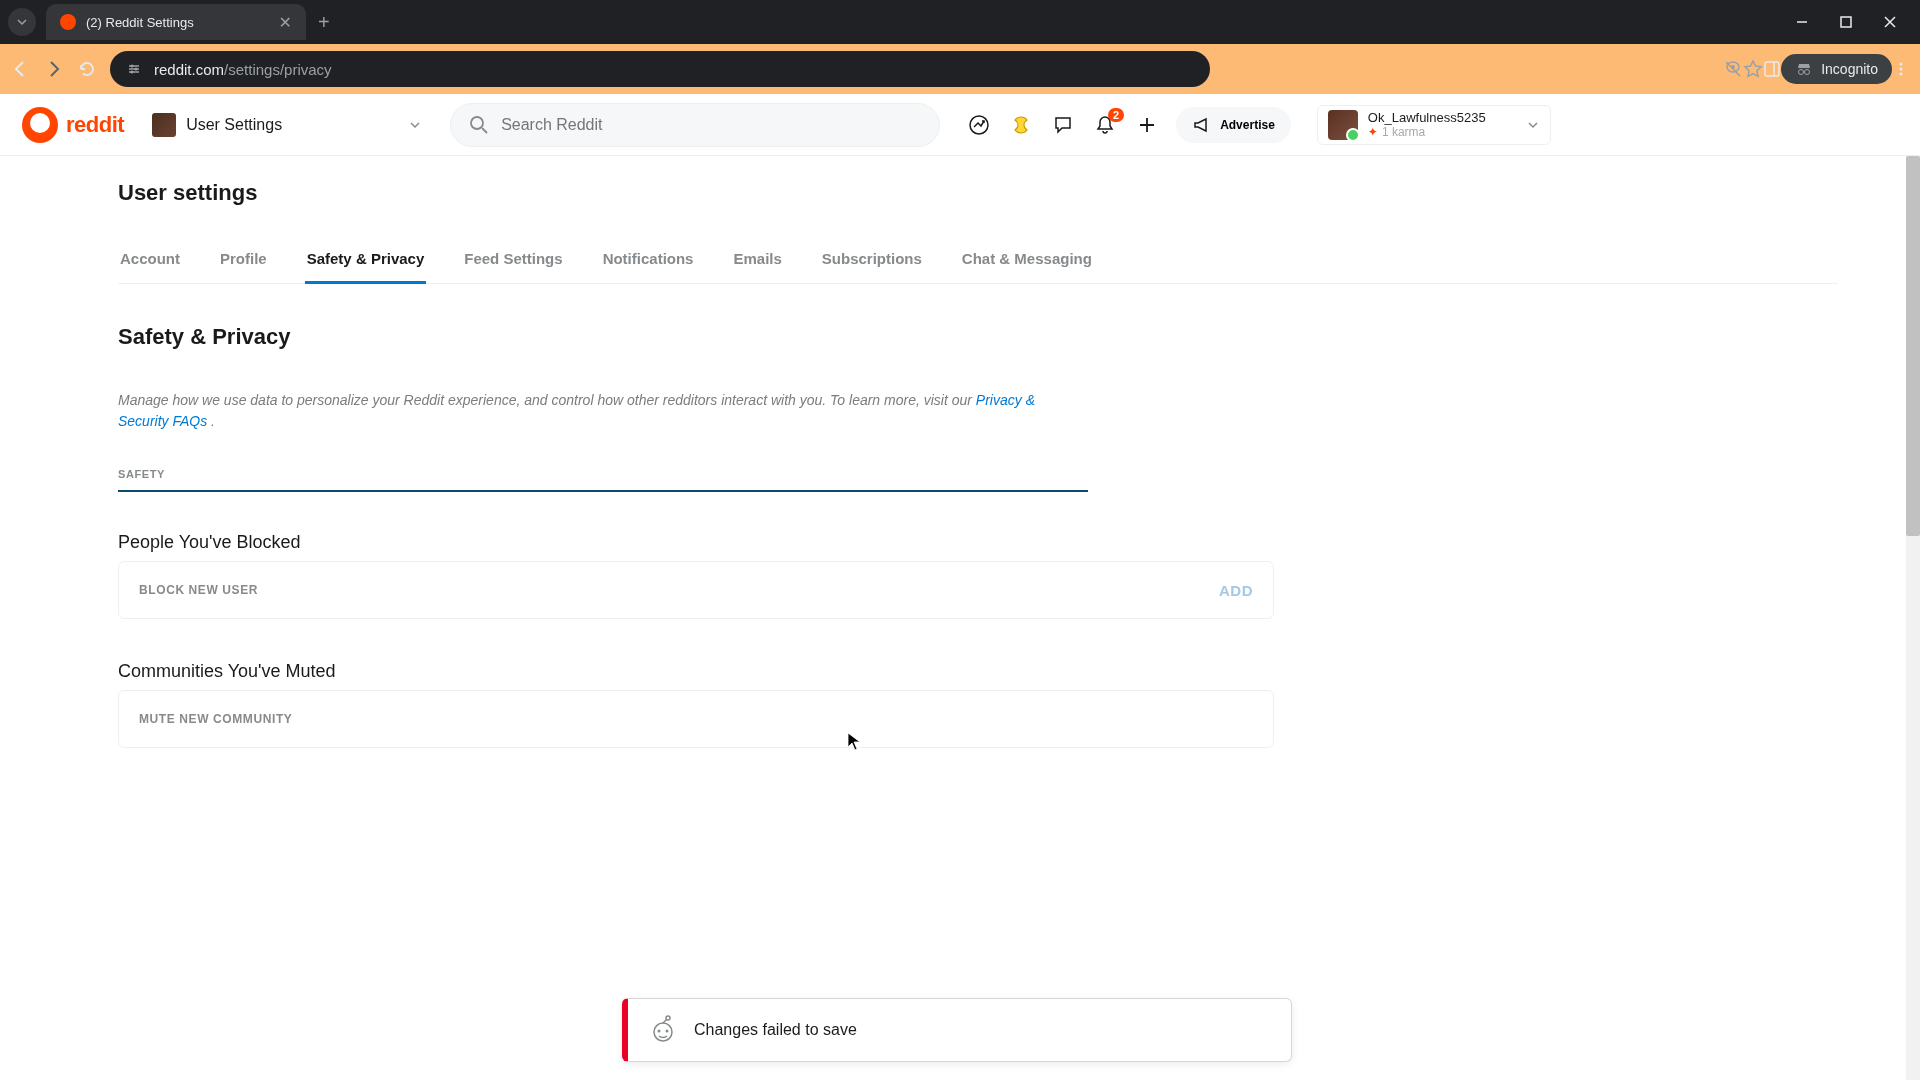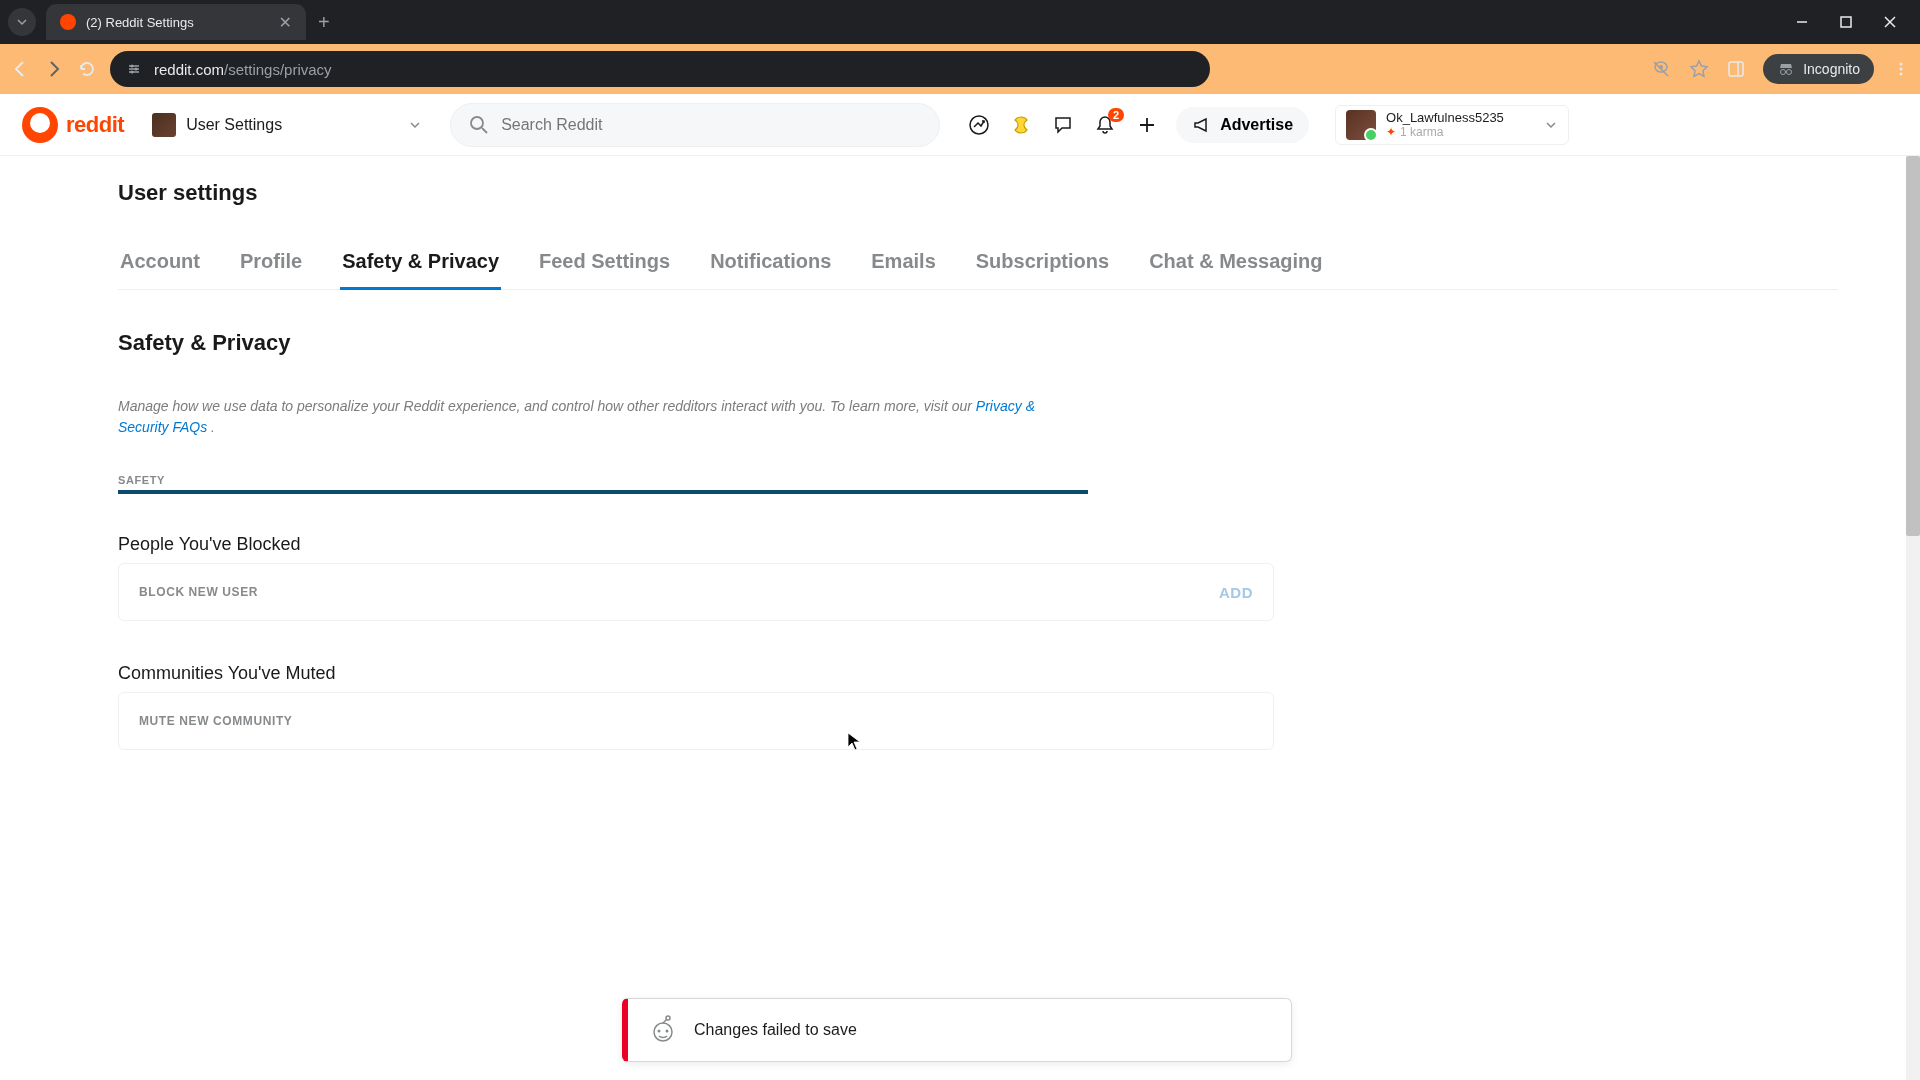"Incognito" .toolbar-right { gap: 18px -> none }
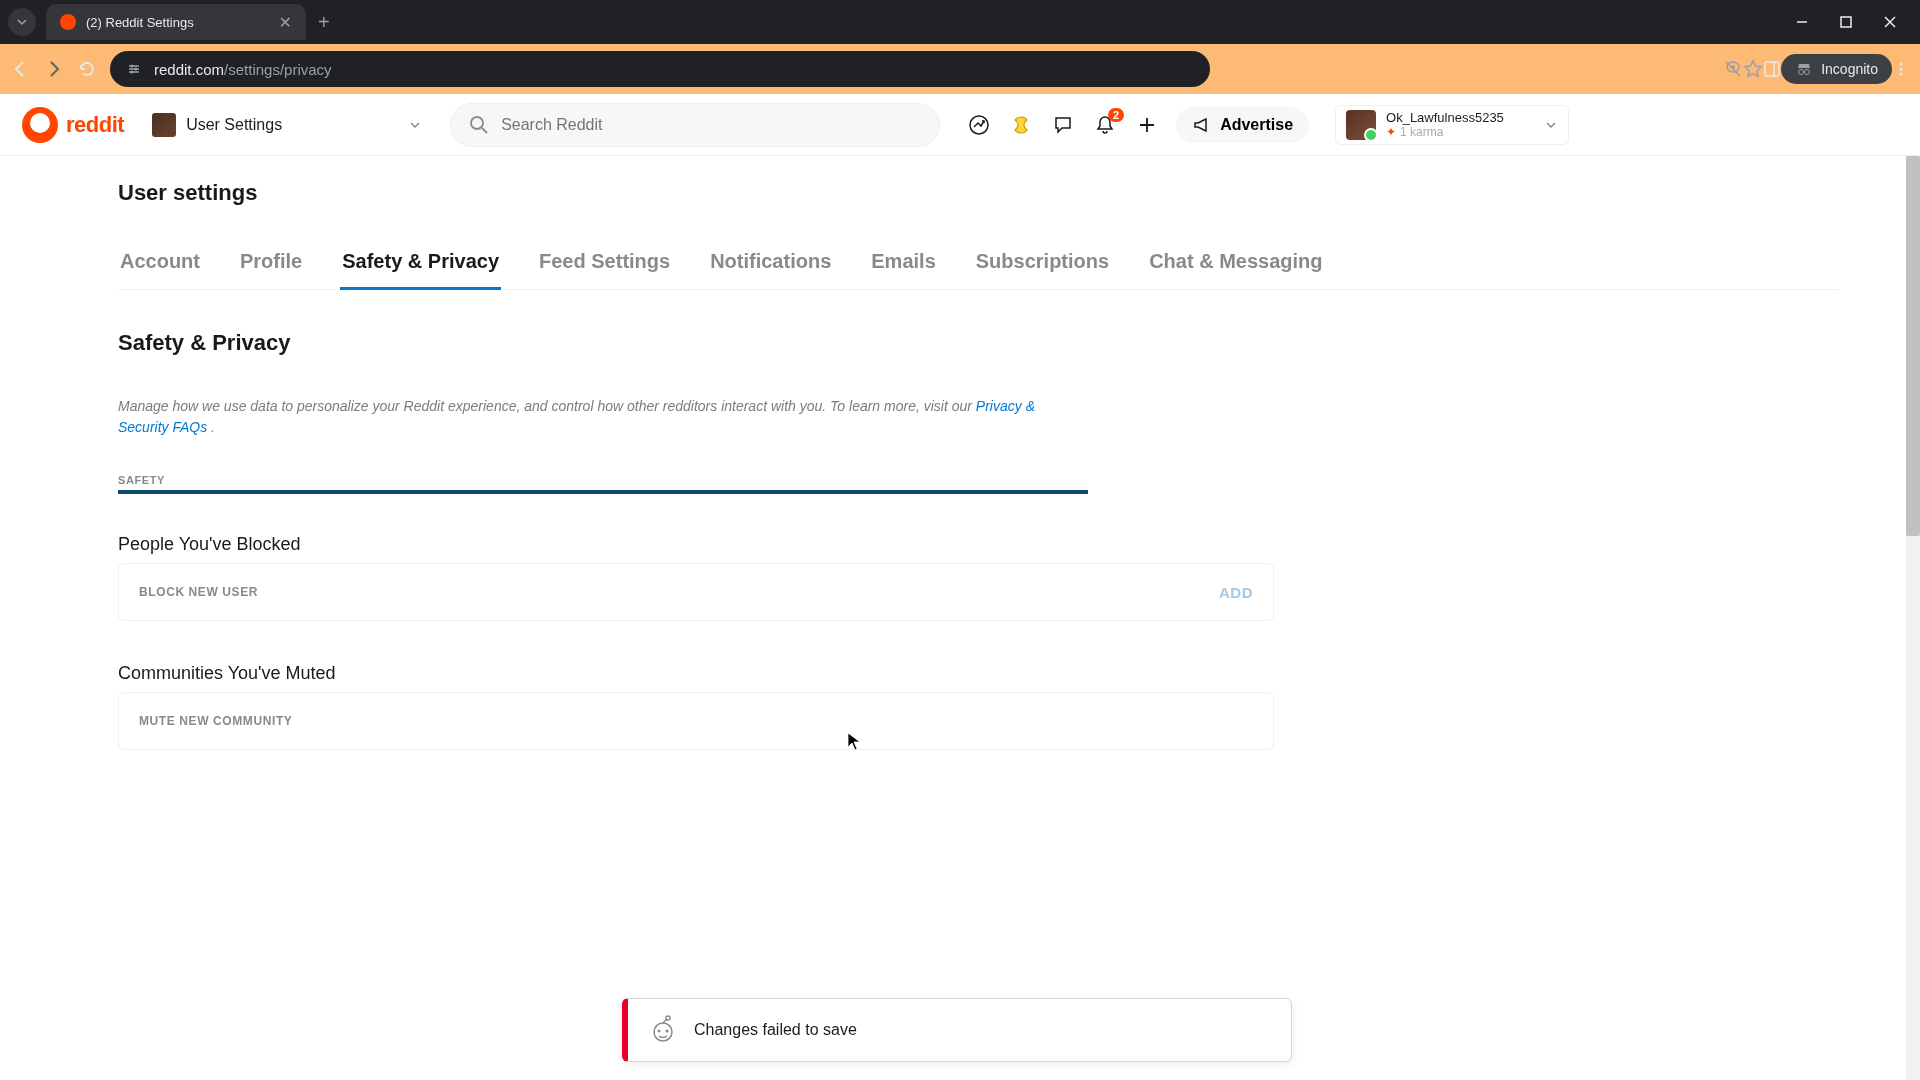"Advertise" .advertise-btn { font-size: 16px -> 12px }
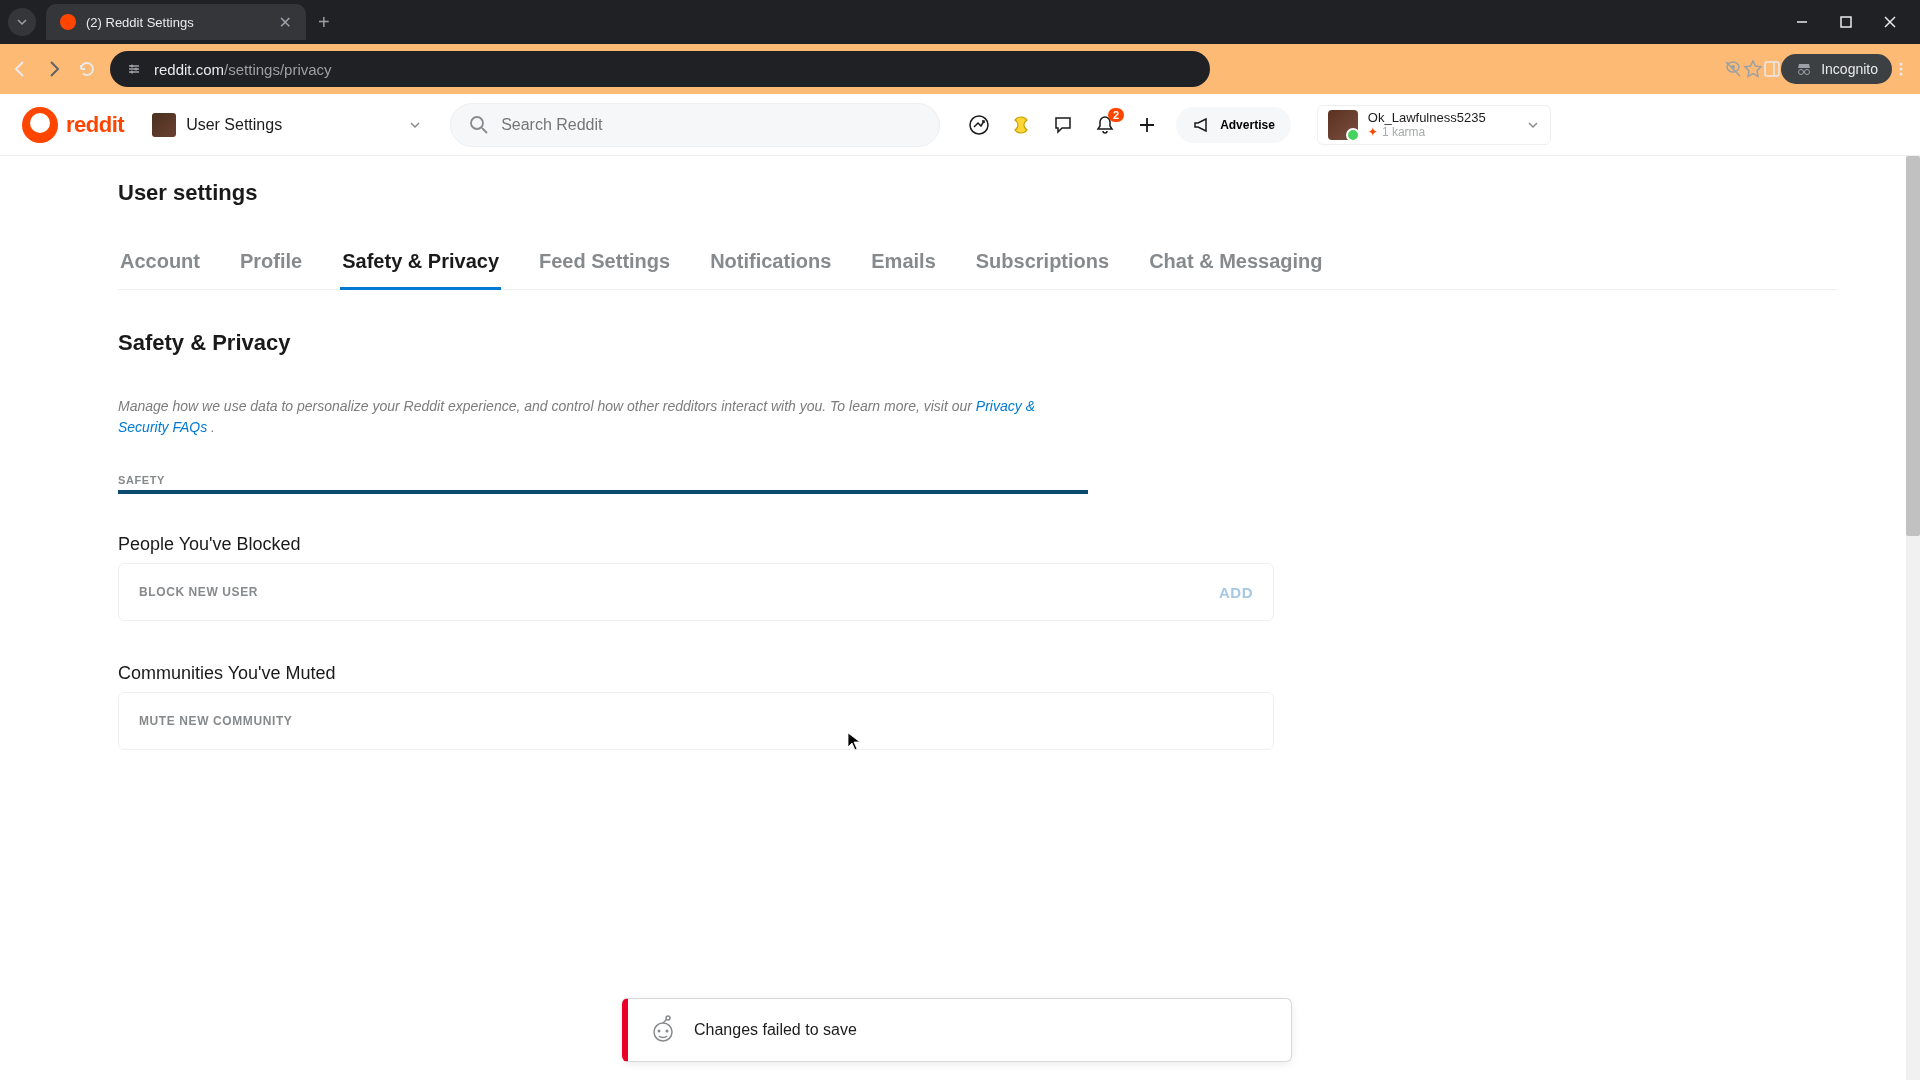"Account" .tab-item { font-size: 20px -> 15px }
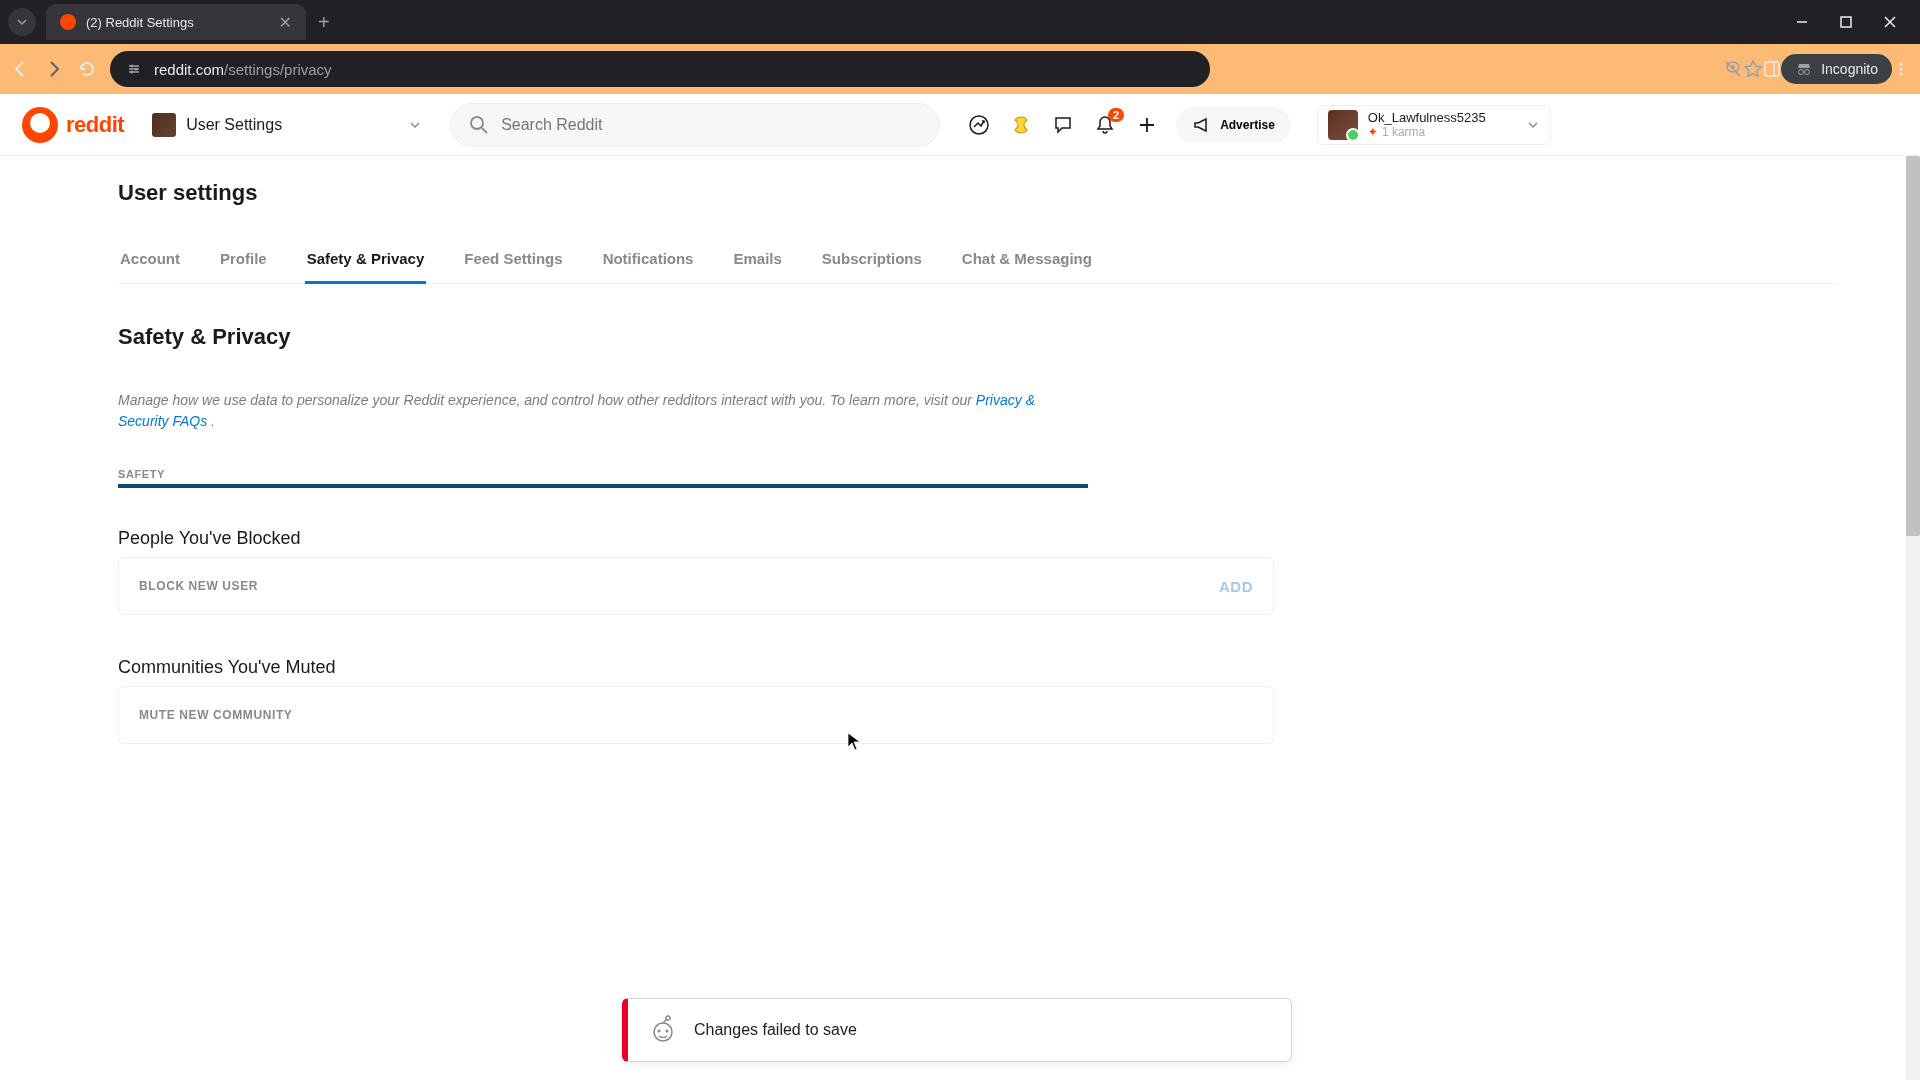"SAFETY" .section-label { border-bottom: 4px solid #0c4a6e -> 2px solid #0c4a6e; padding-bottom: 4px -> 10px }
